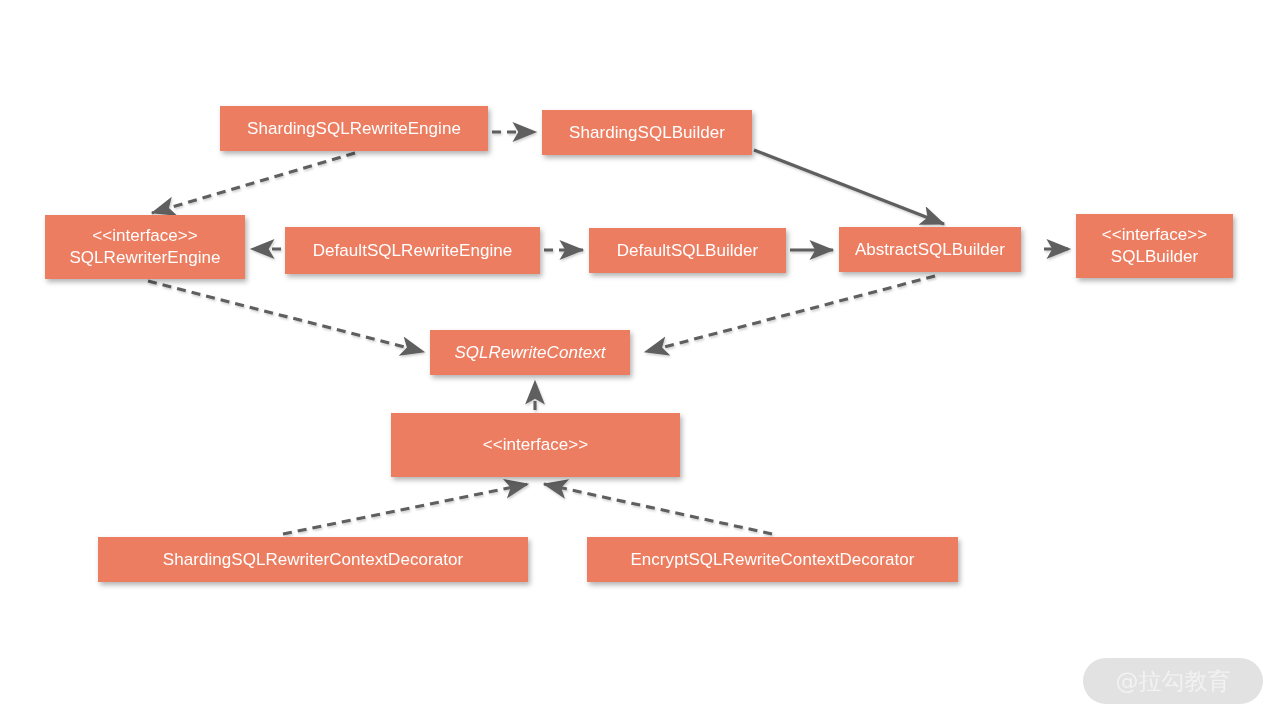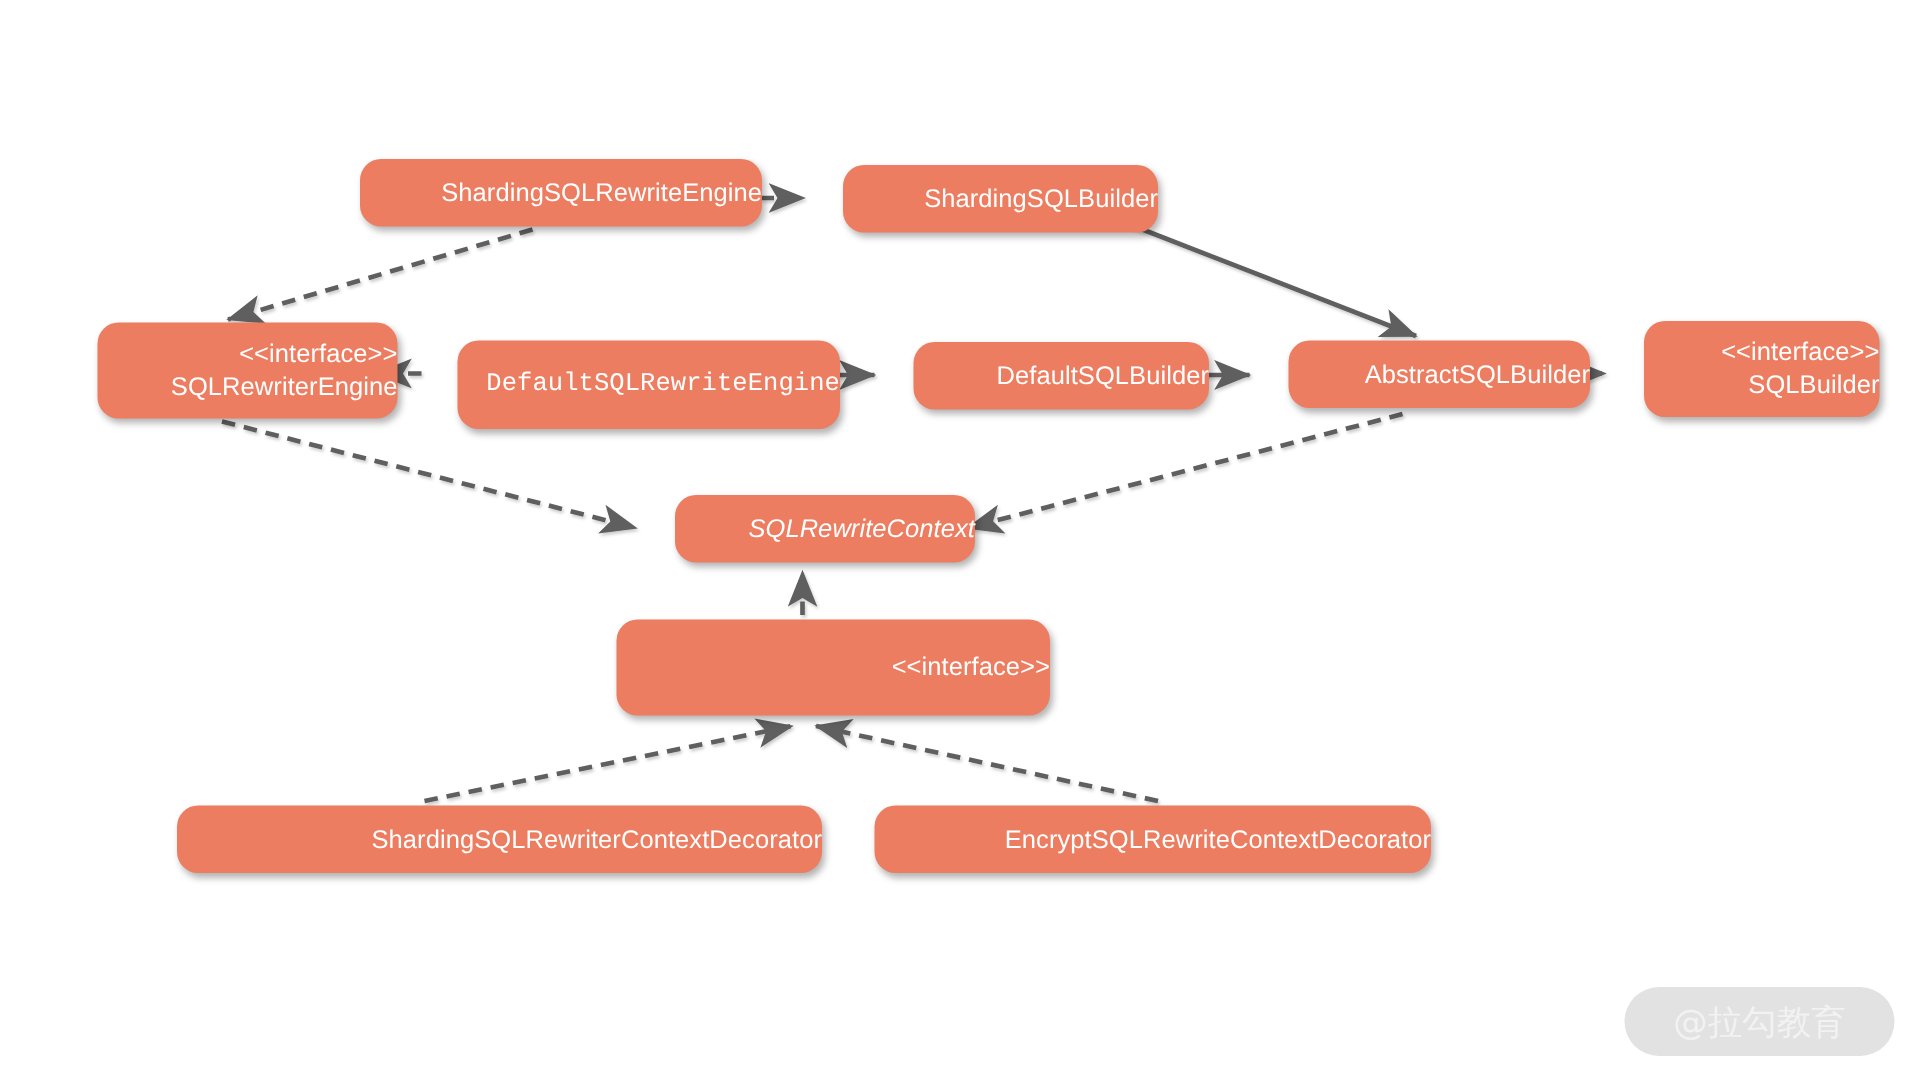"ShardingSQLRewriteEngine" .node { align-items: flex-end -> center; border-radius: 14px -> 0; margin-left: 20px -> none }
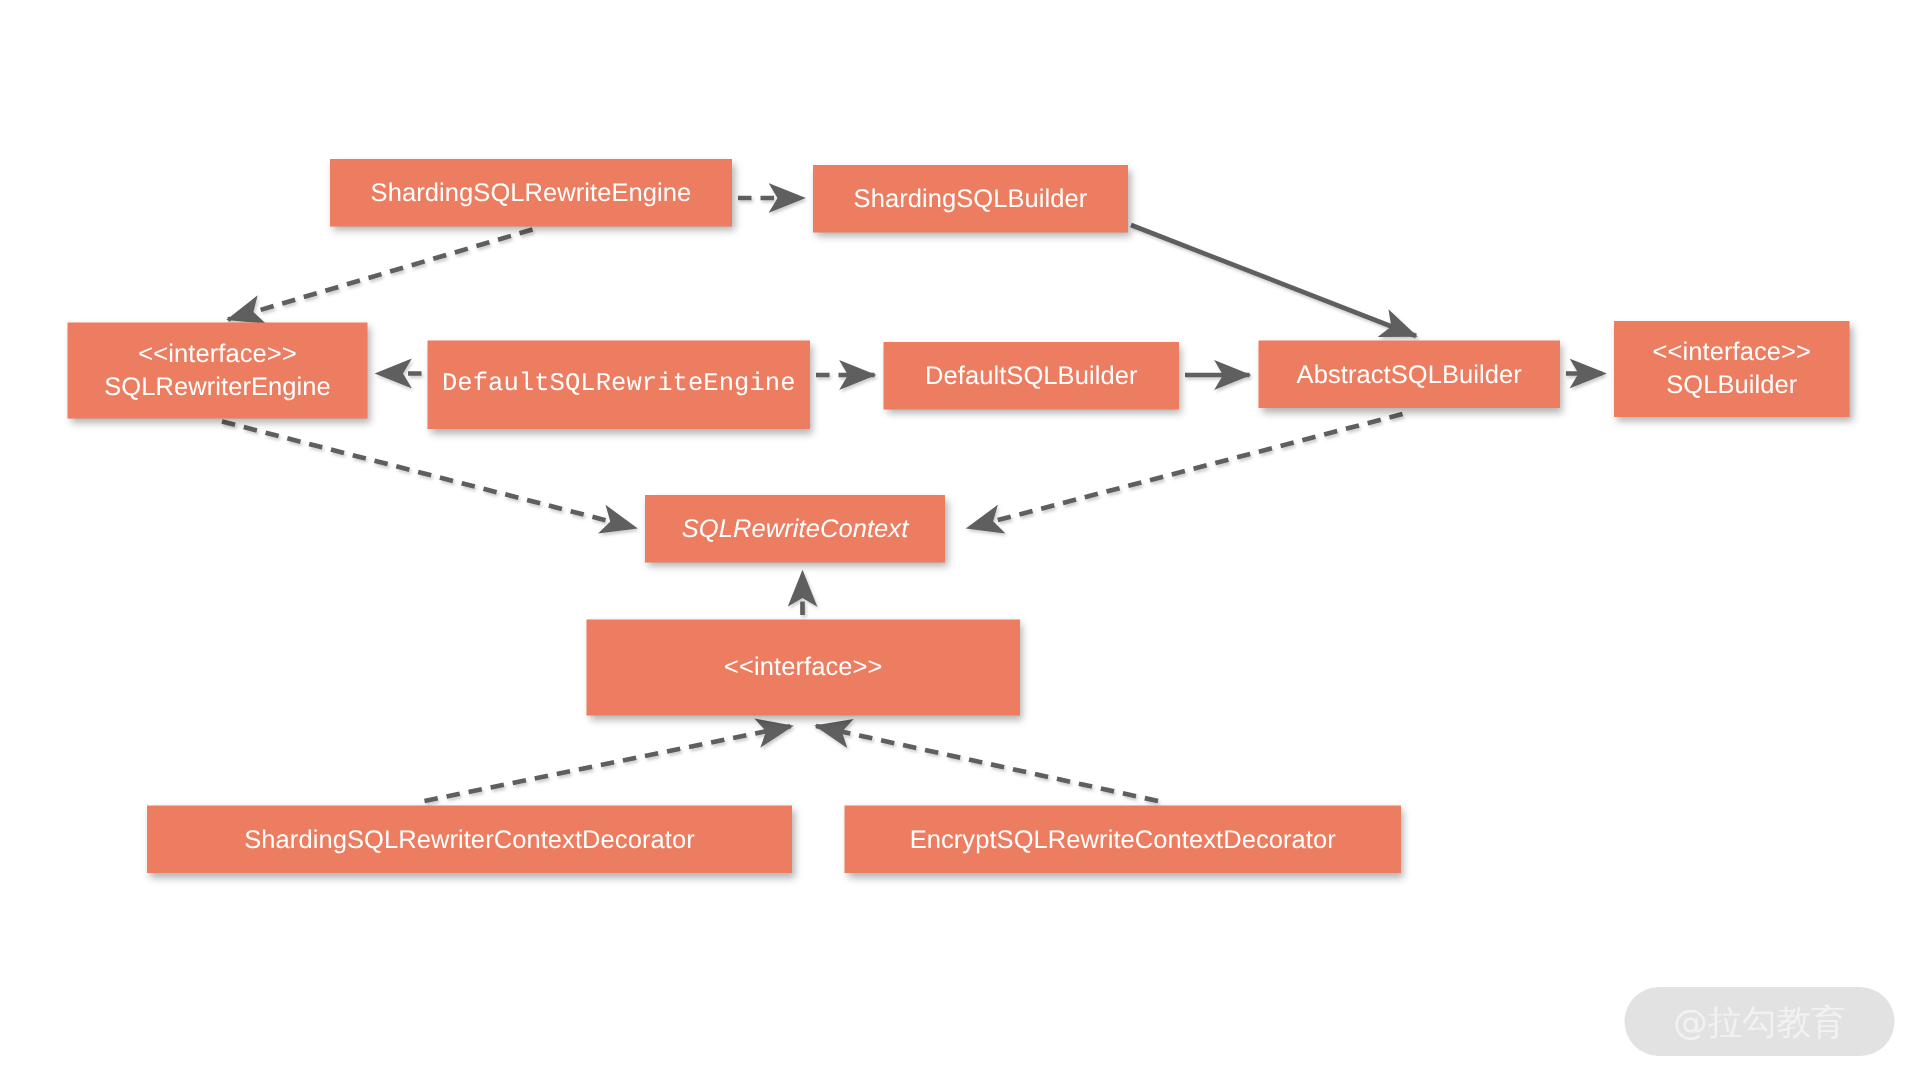"DefaultSQLRewriteEngine" div.node { font-family: Liberation Mono, monospace -> none; height: 59px -> 47px }
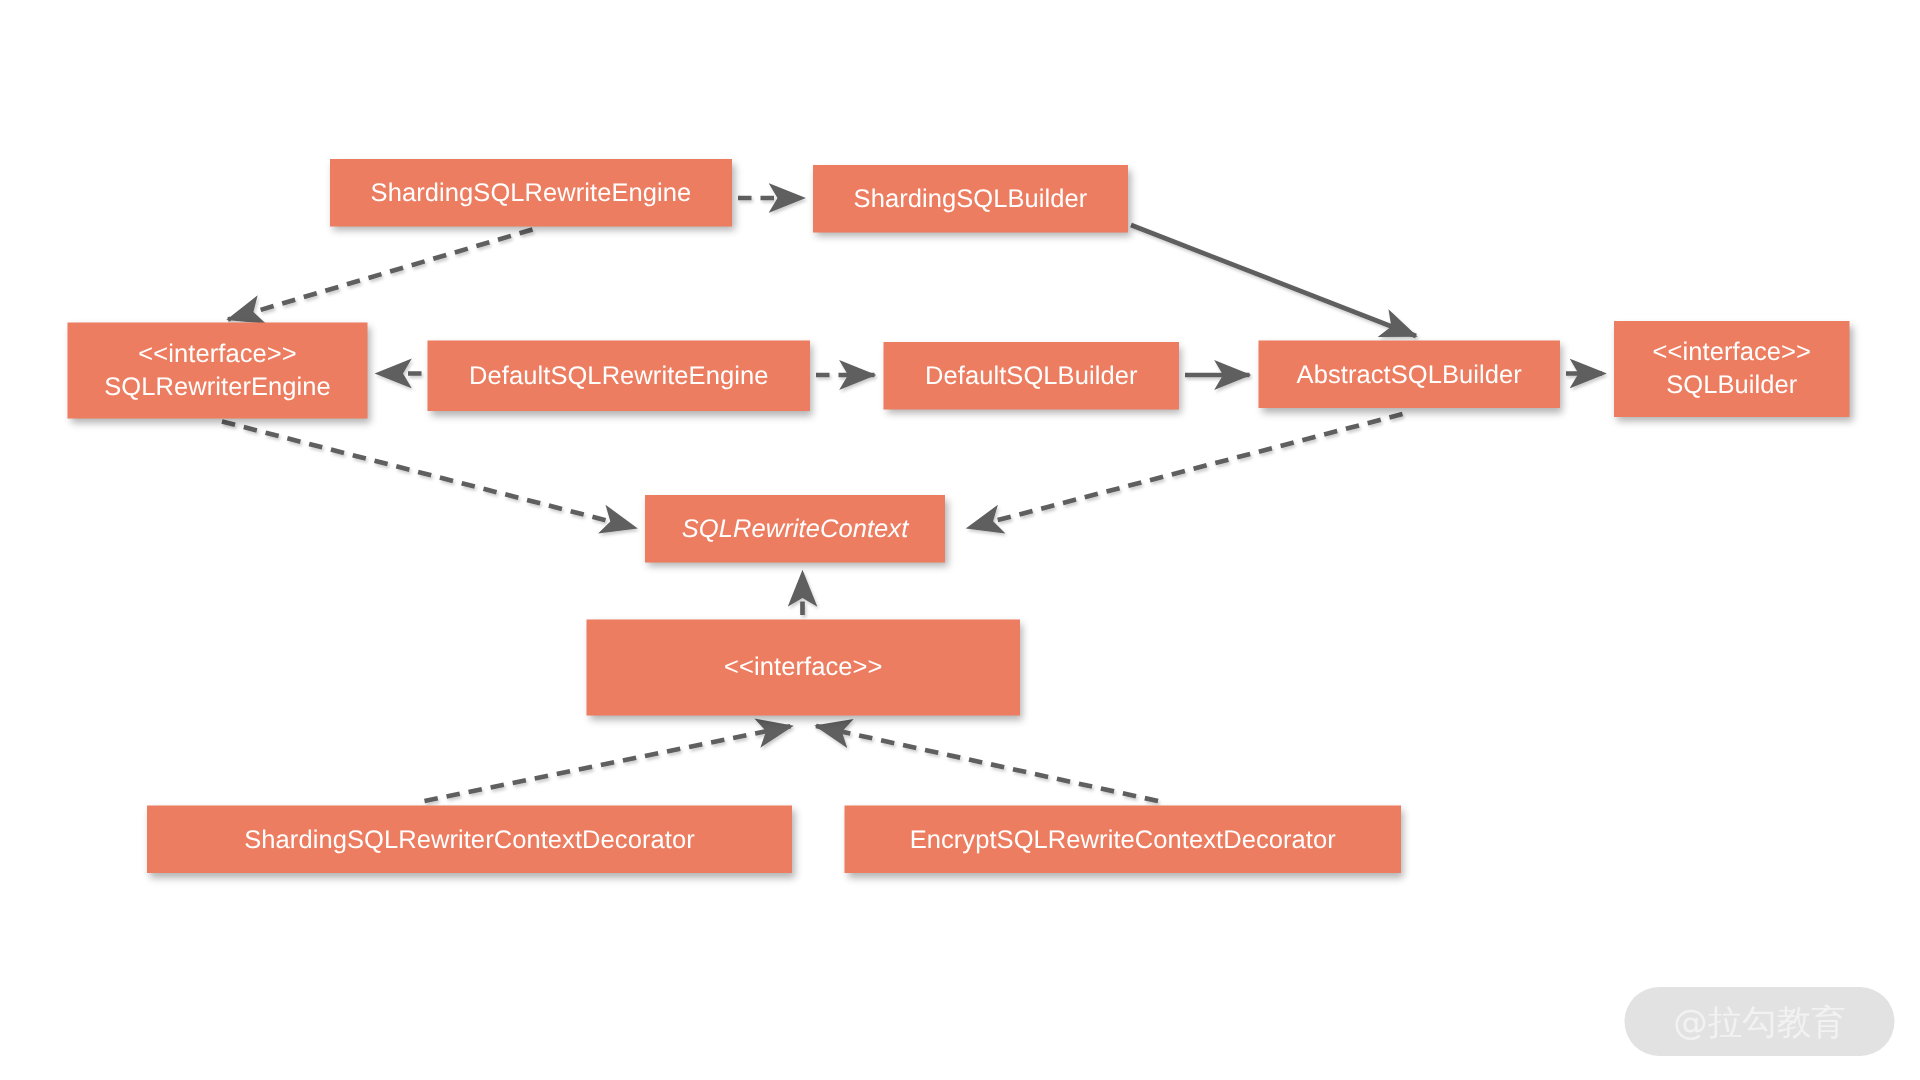"AbstractSQLBuilder" div.node { width: 201px -> 182px }
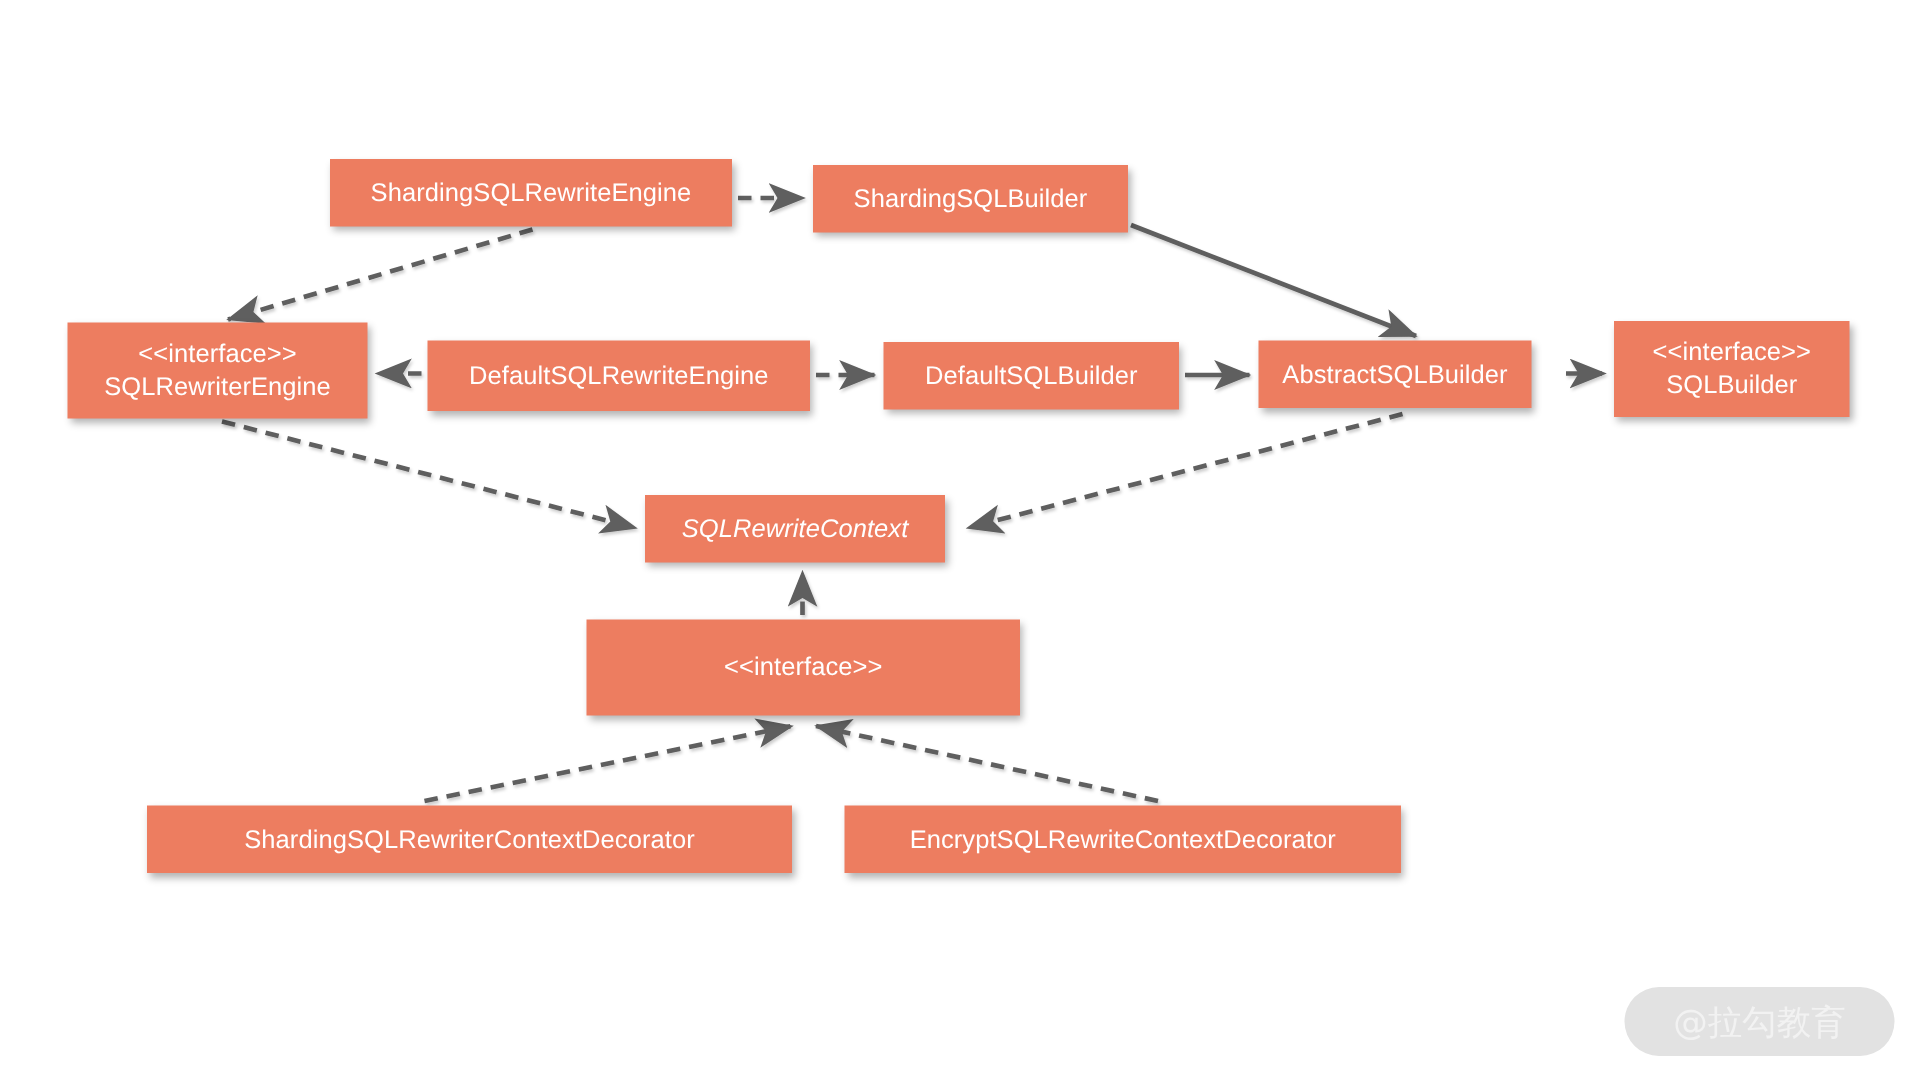"EncryptSQLRewriteContextDecorator" div.node { left: 563px -> 587px }
